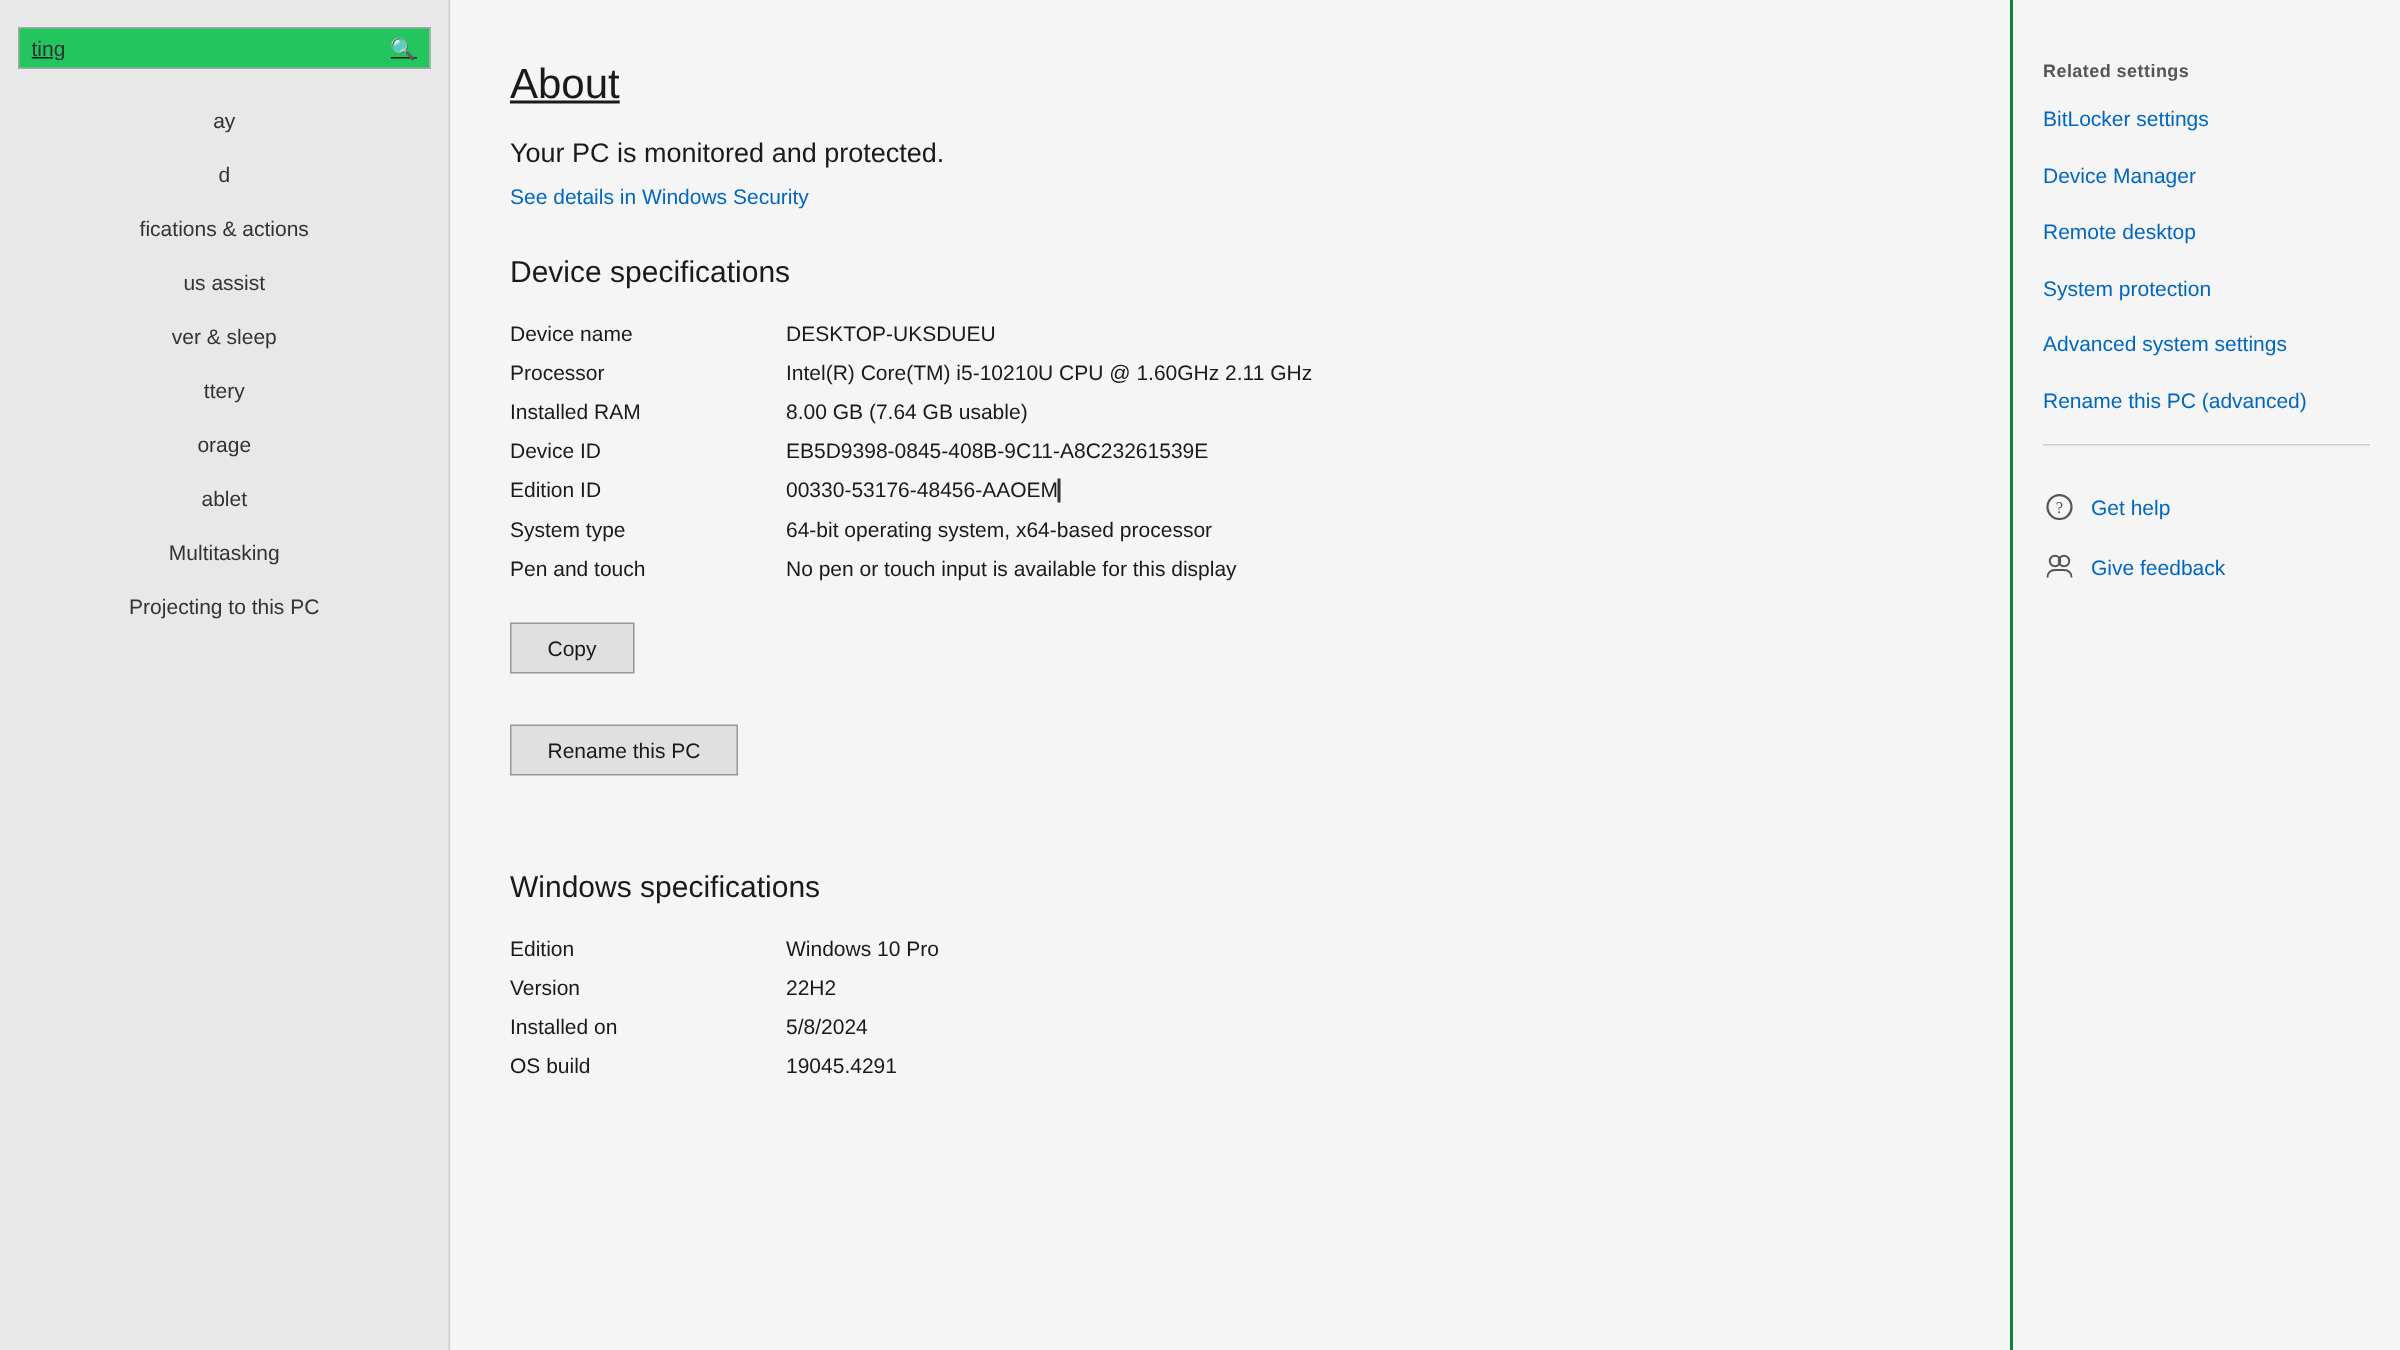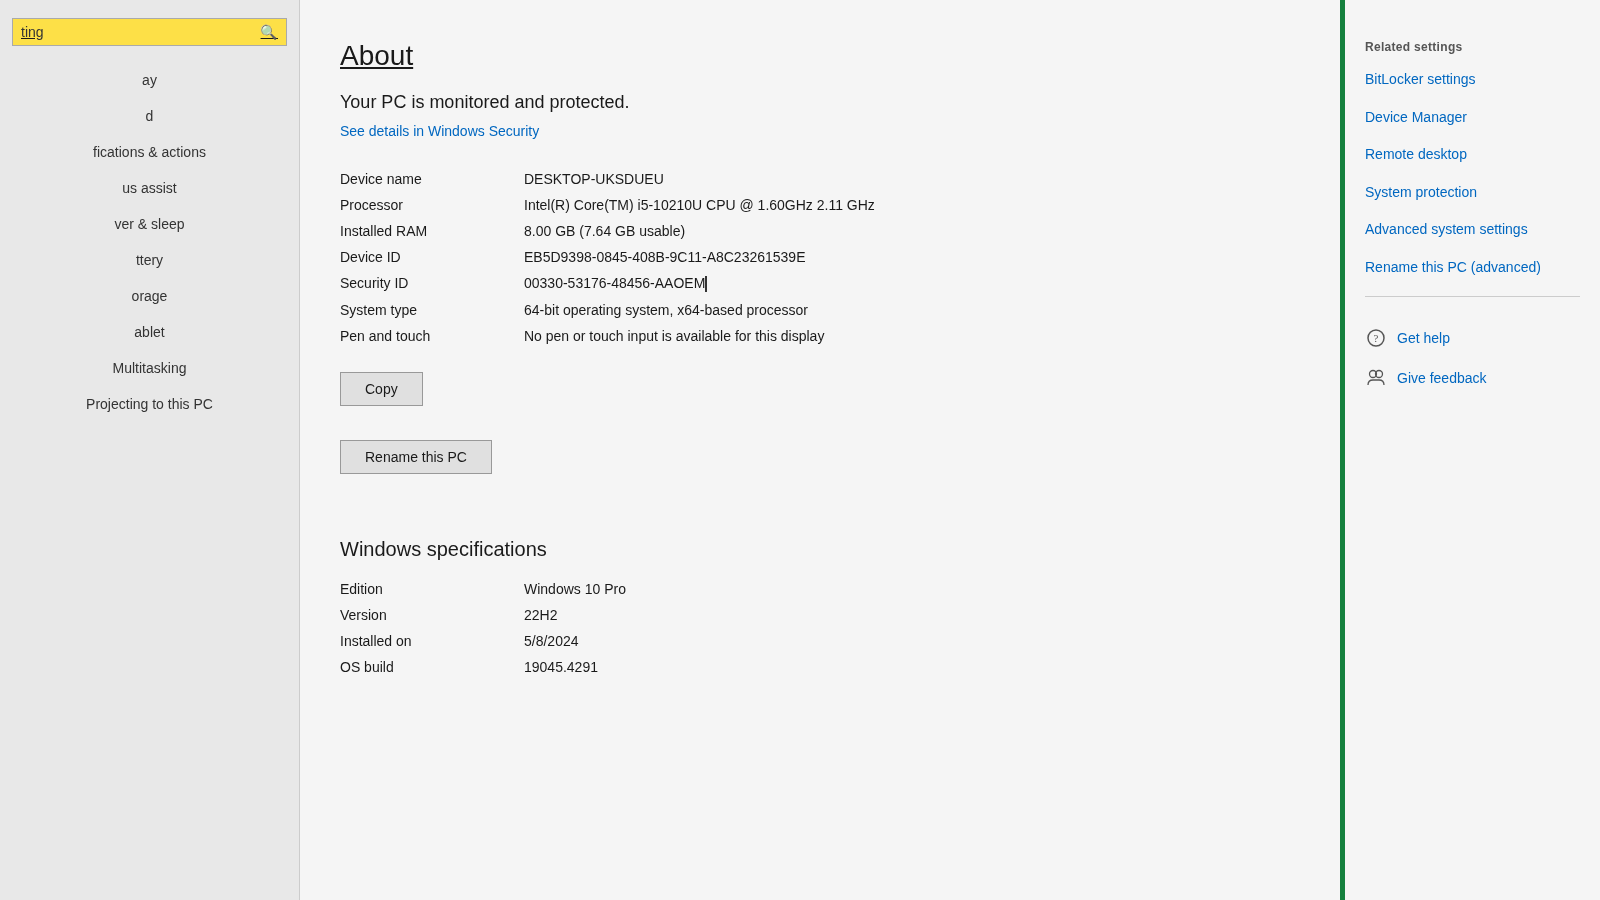"ting" .search-bar { background: #fde047 -> #22c55e }
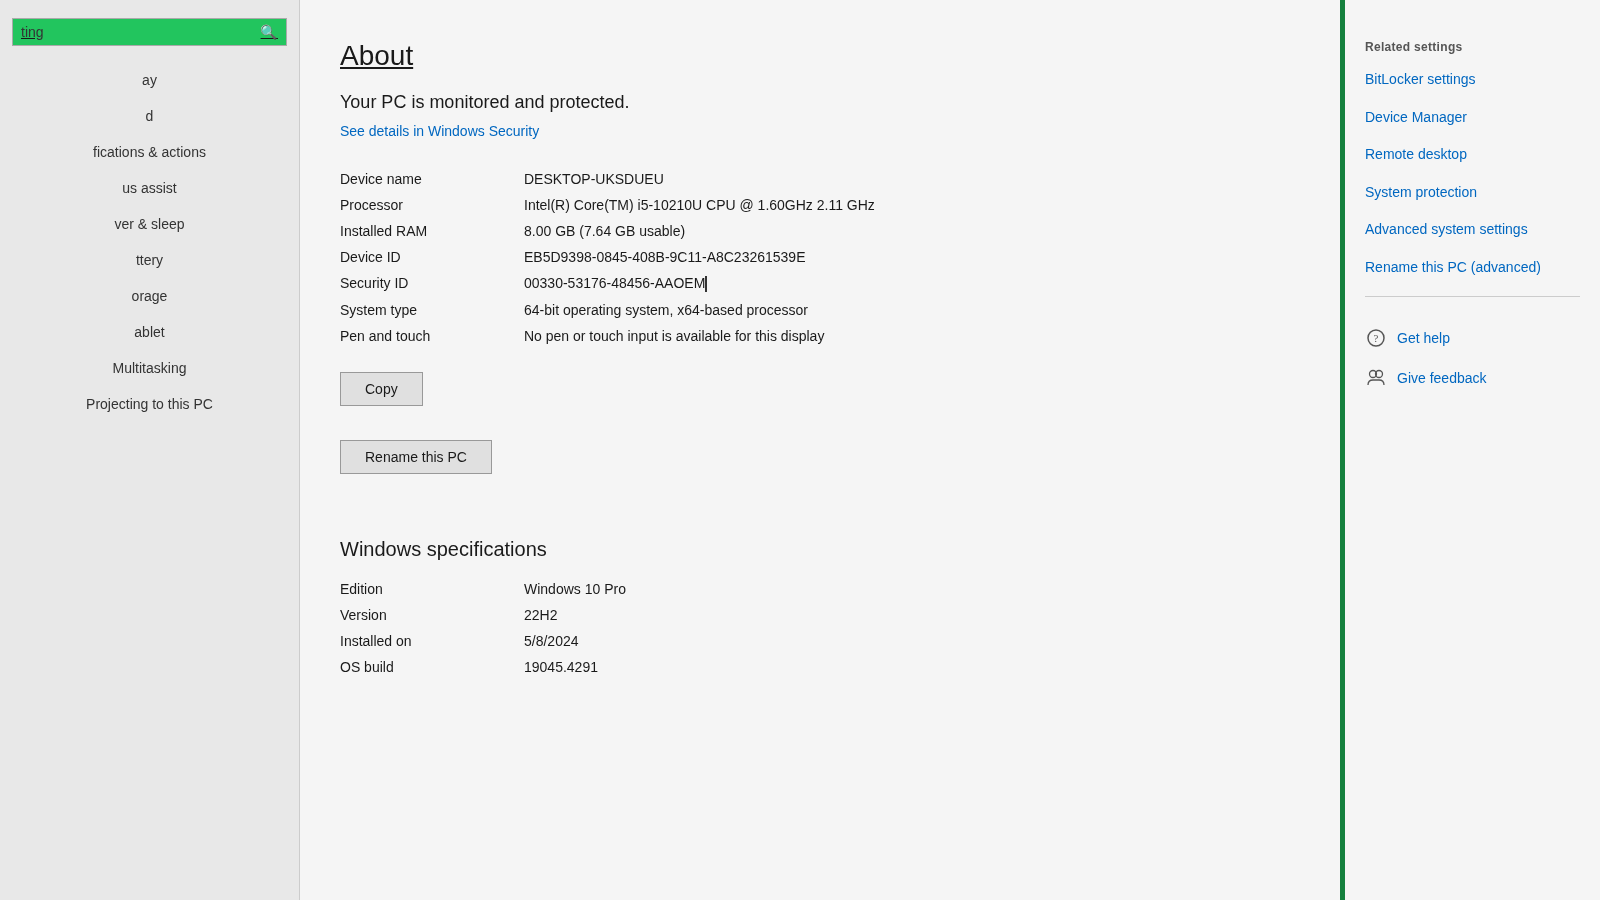"Related settings" .right-panel { border-left: 5px solid #15803d -> 2px solid #15803d }
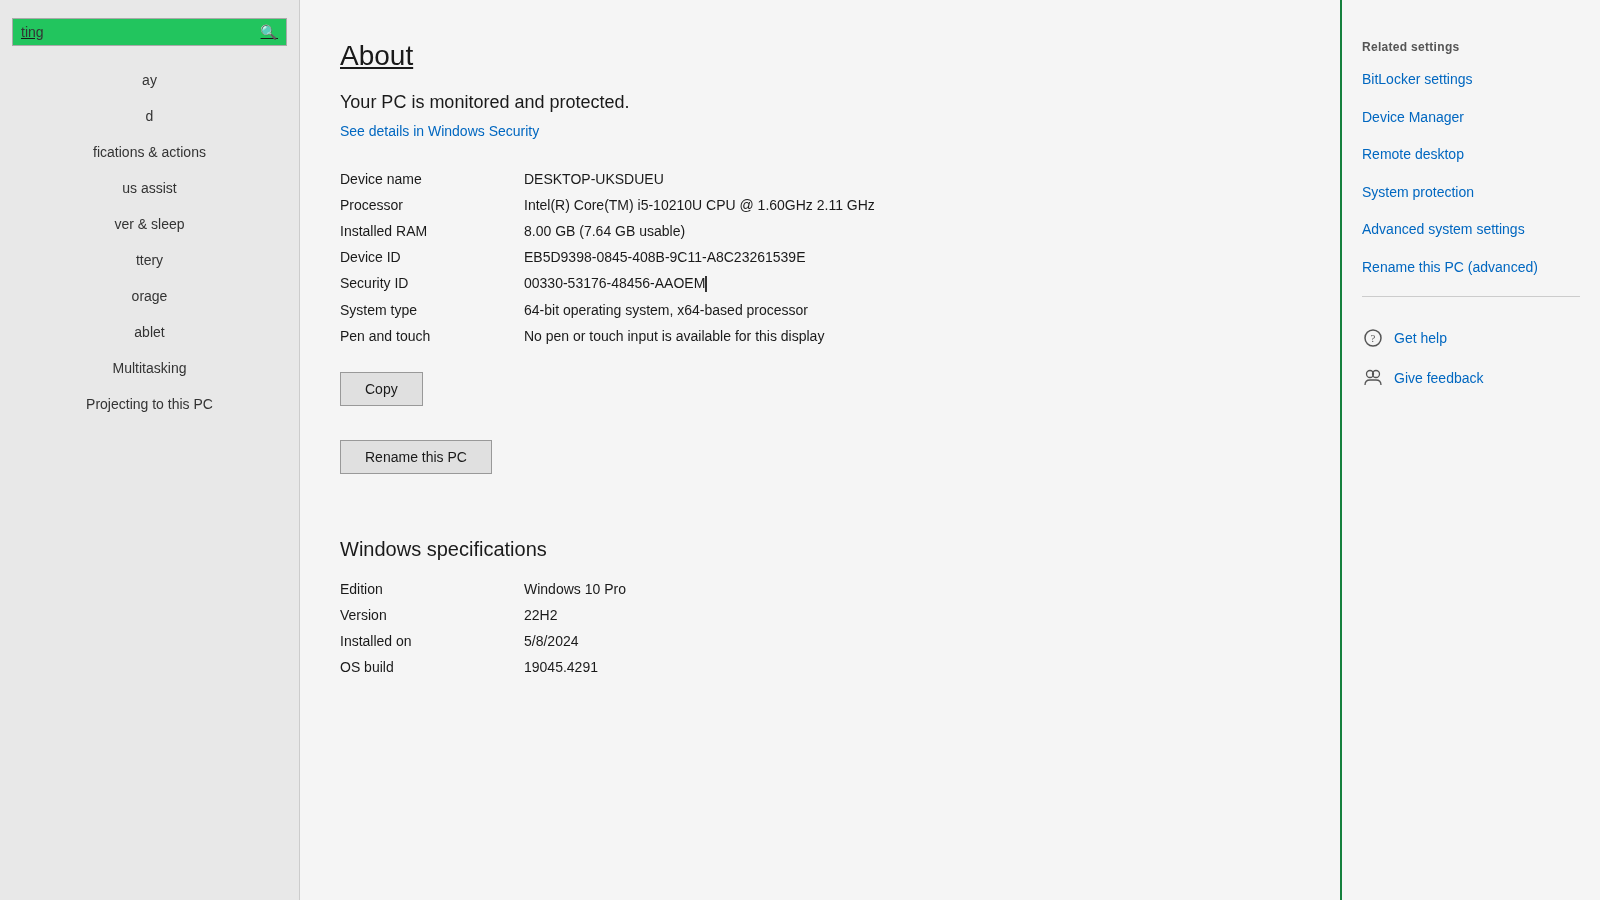"Device specifications" h2.section-title { html: none -> <h2>Device specifications</h2> }
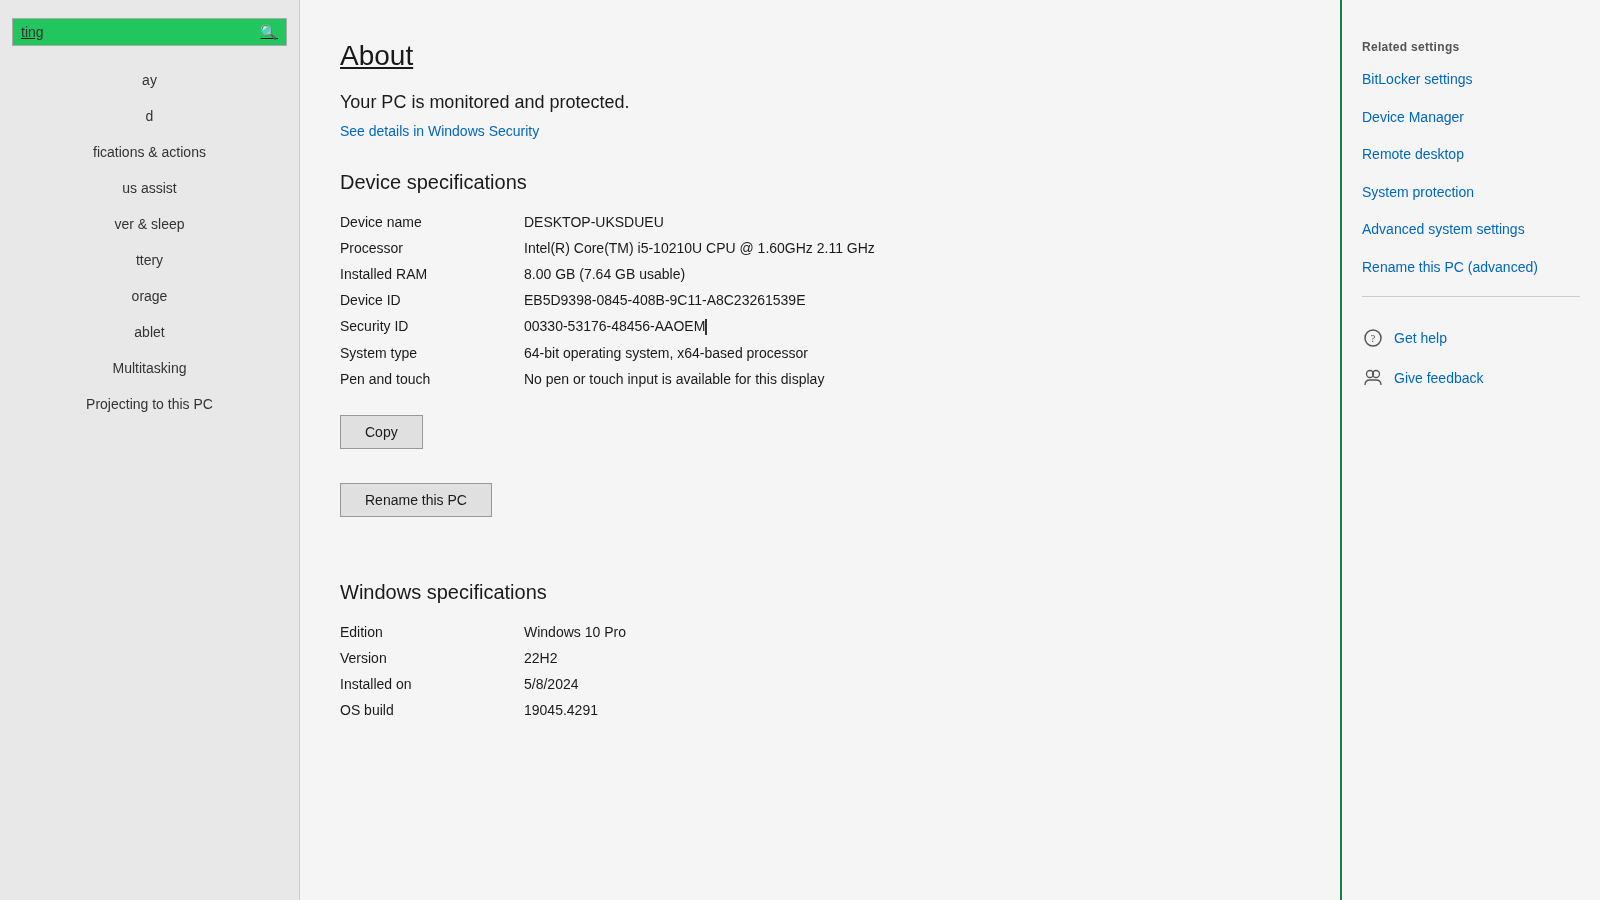"Security ID" span.spec-label { text: Security -> Edition }
